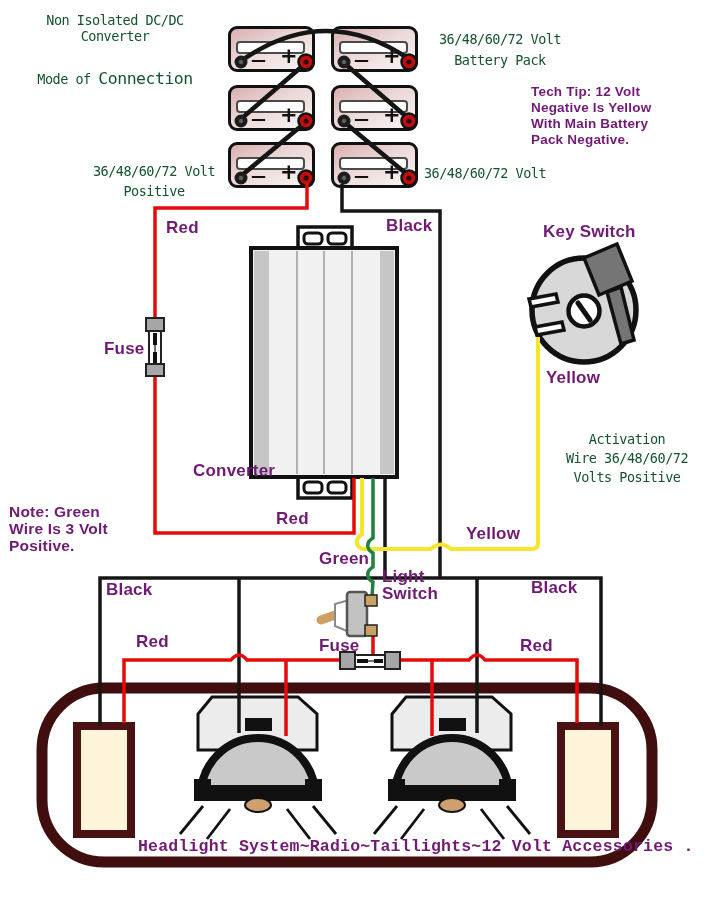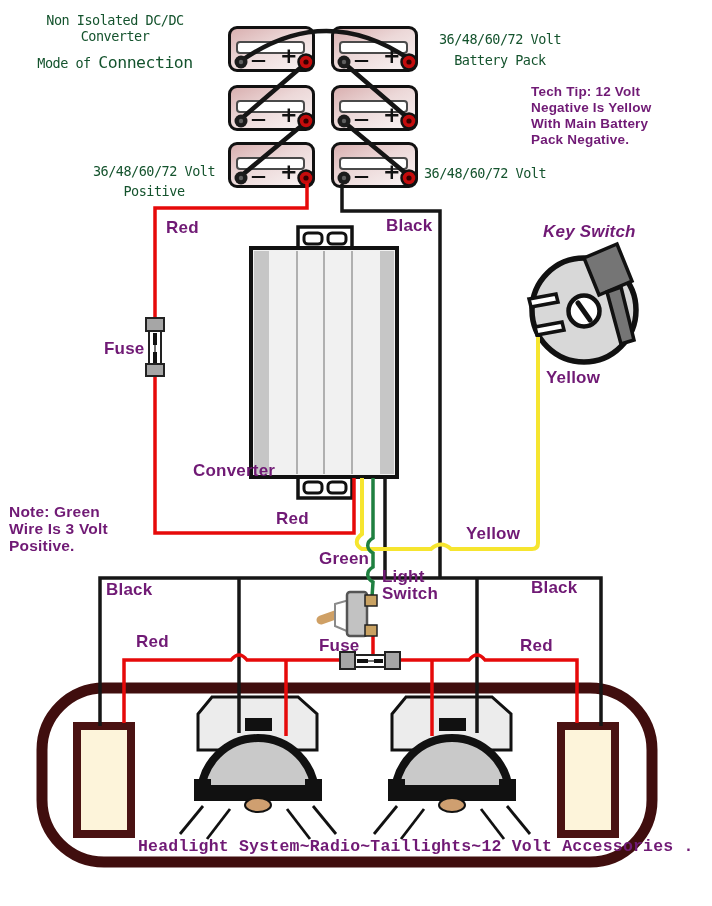"Mode of Connection" div { margin-top: 9px -> 25px }
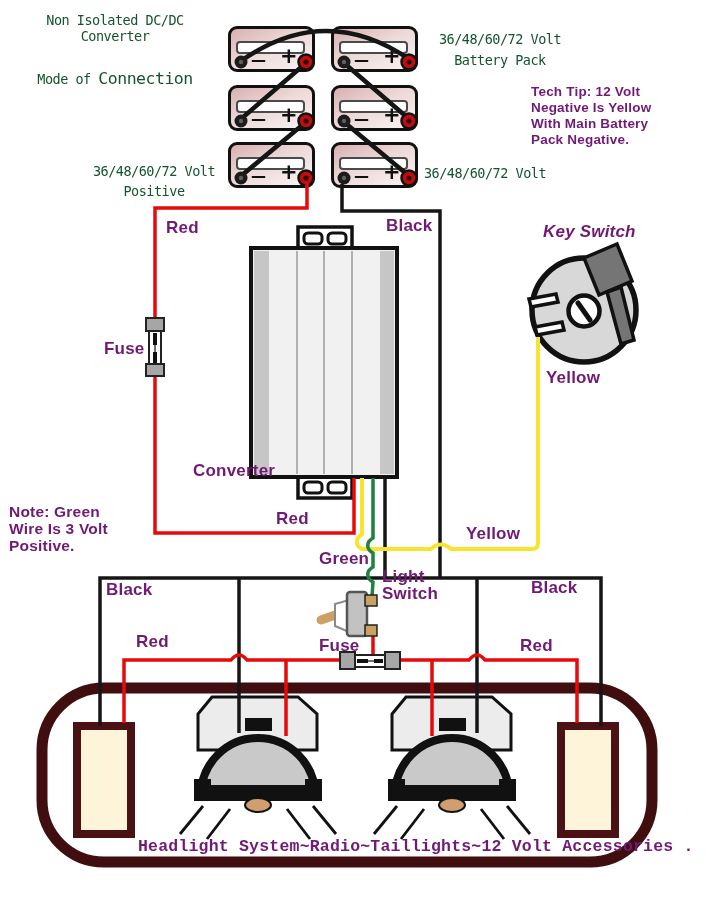"Key Switch" div.label { font-style: italic -> none }
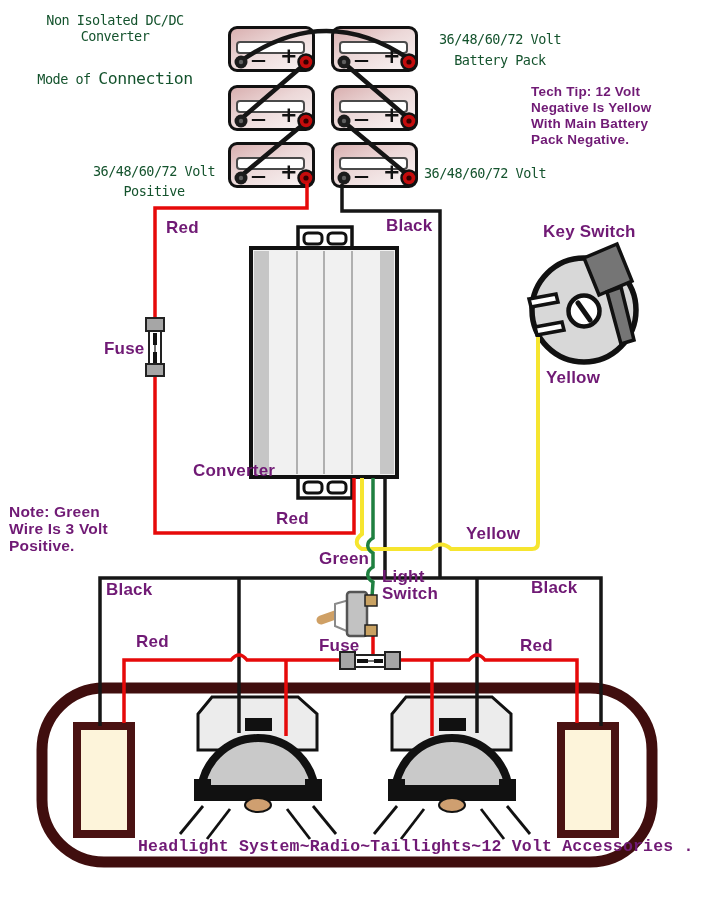"Activation" div.label { html: none -> <div> <div>Activation</div> <div>Wire 36/48/60/72</div> <div>Volts Positive</div> </div> }
